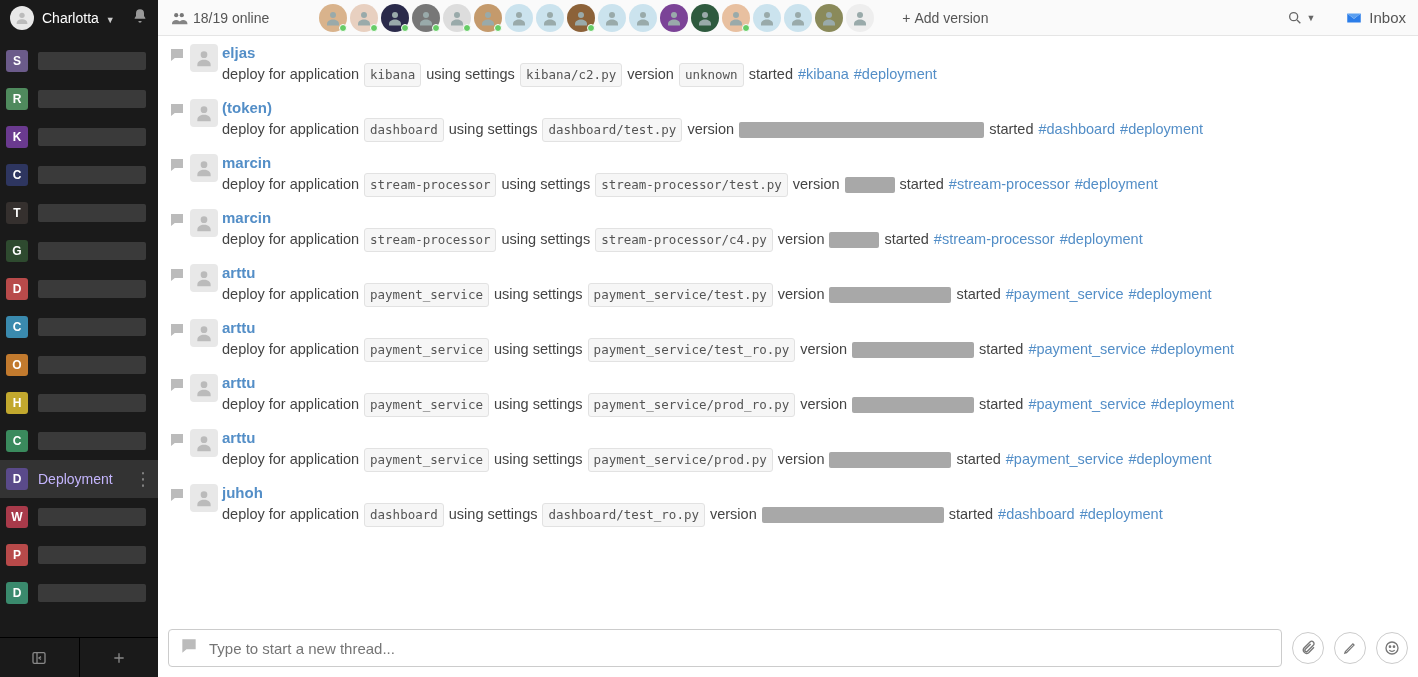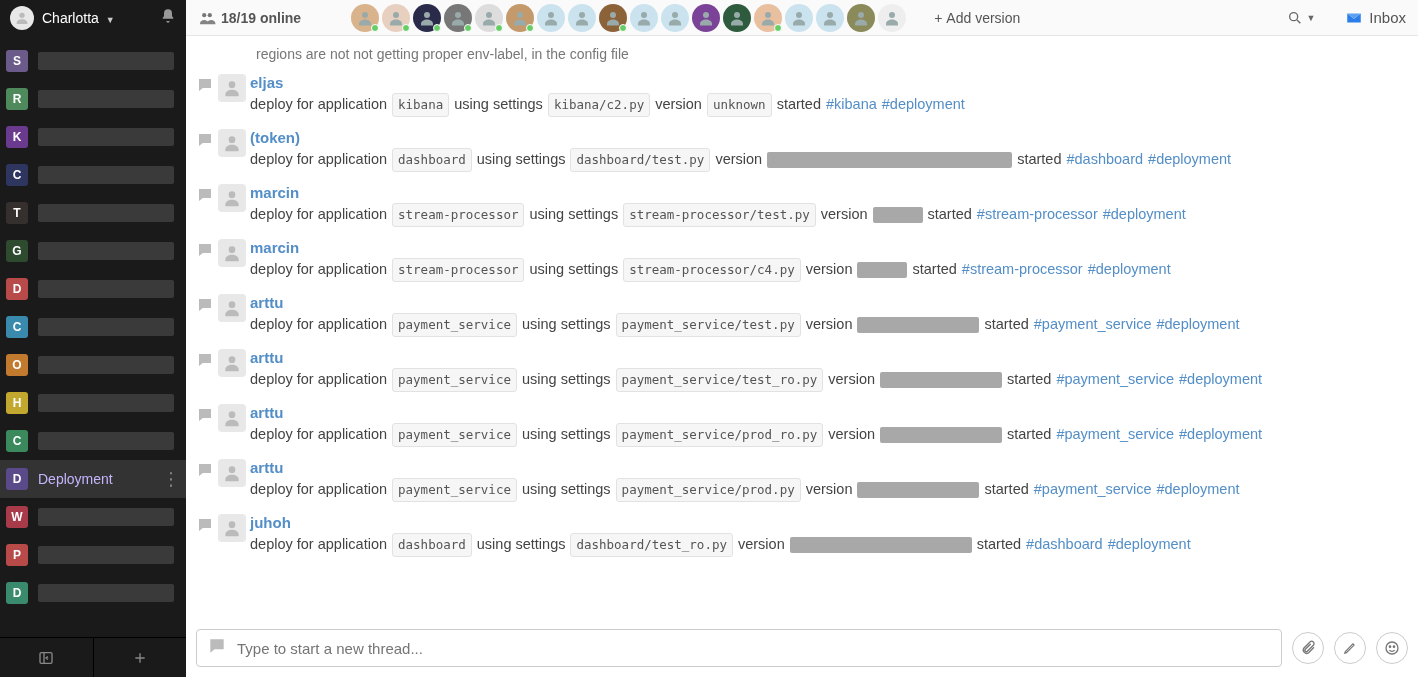"Charlotta ▼" .sidebar { width: 186px -> 158px }
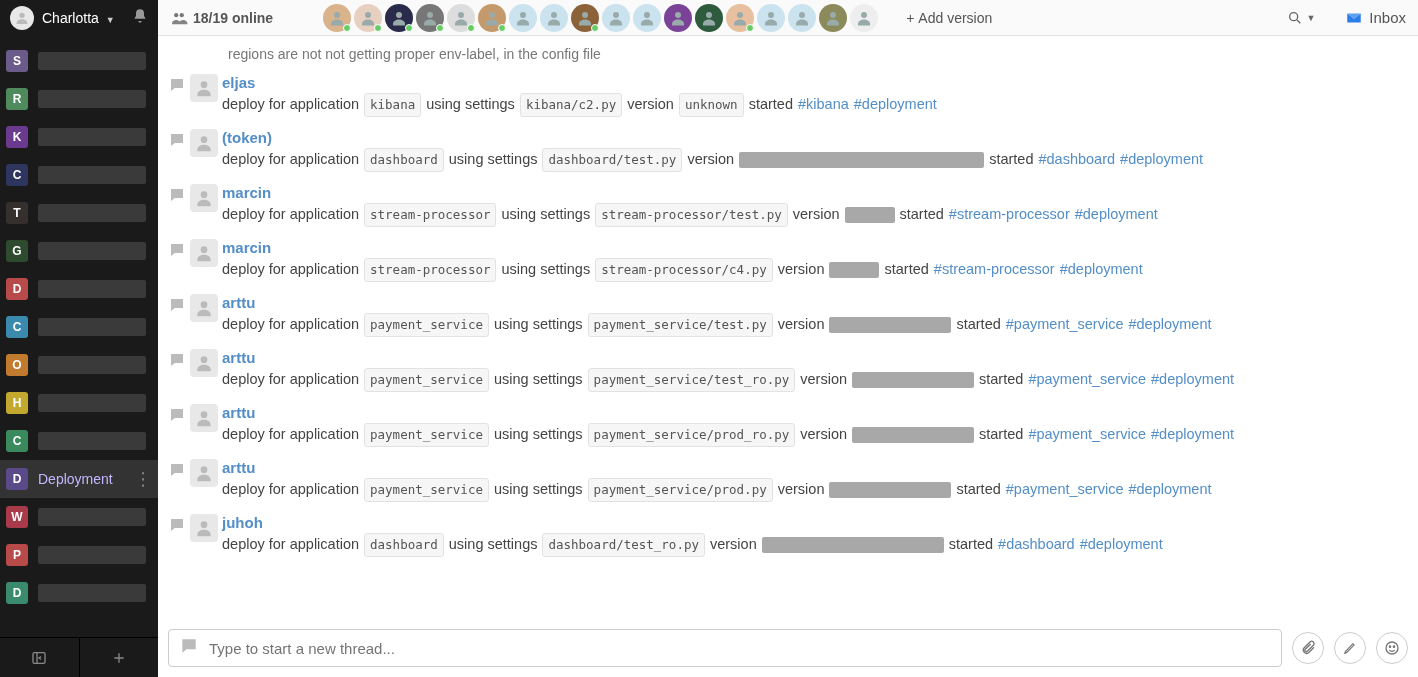"18/19 online" .online-count { font-weight: bold -> none }
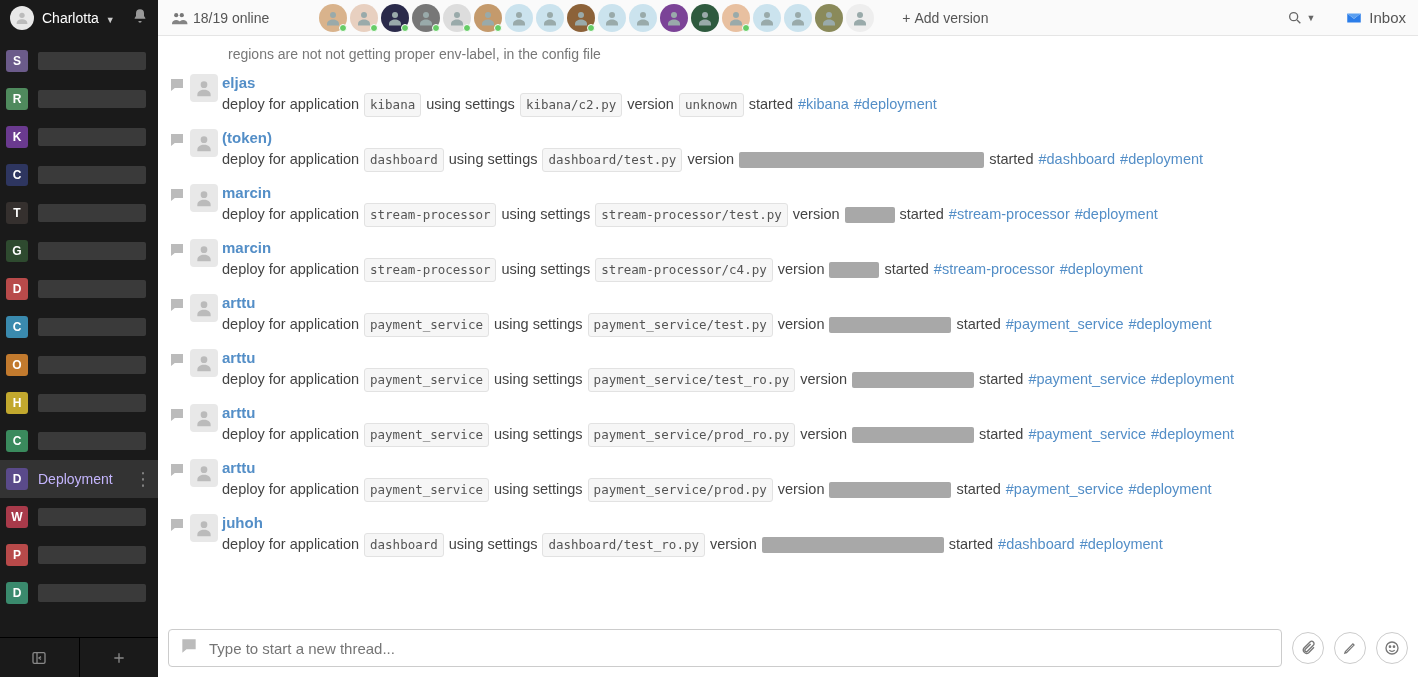"regions are not not getting" div.cutoff-line { html: <div>regions are not not getting proper env-label, in the config file</div> -> none }
